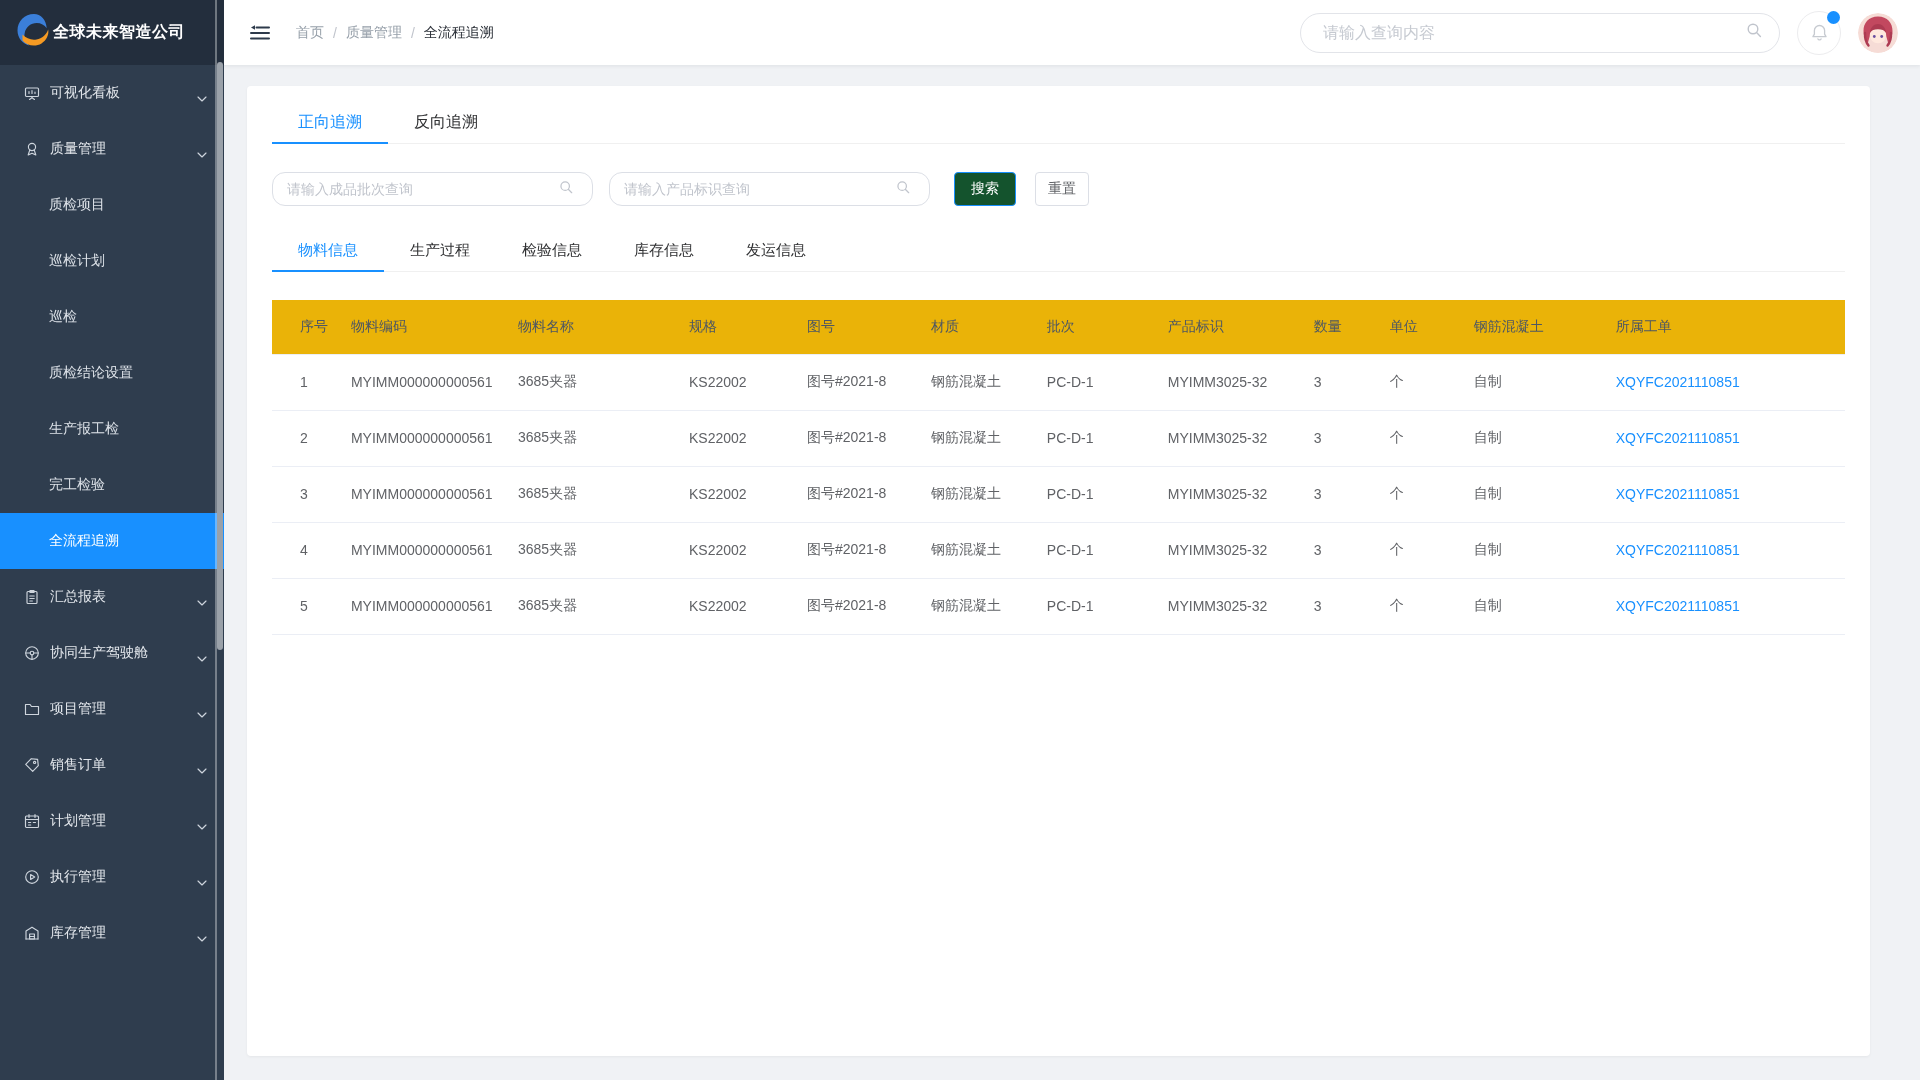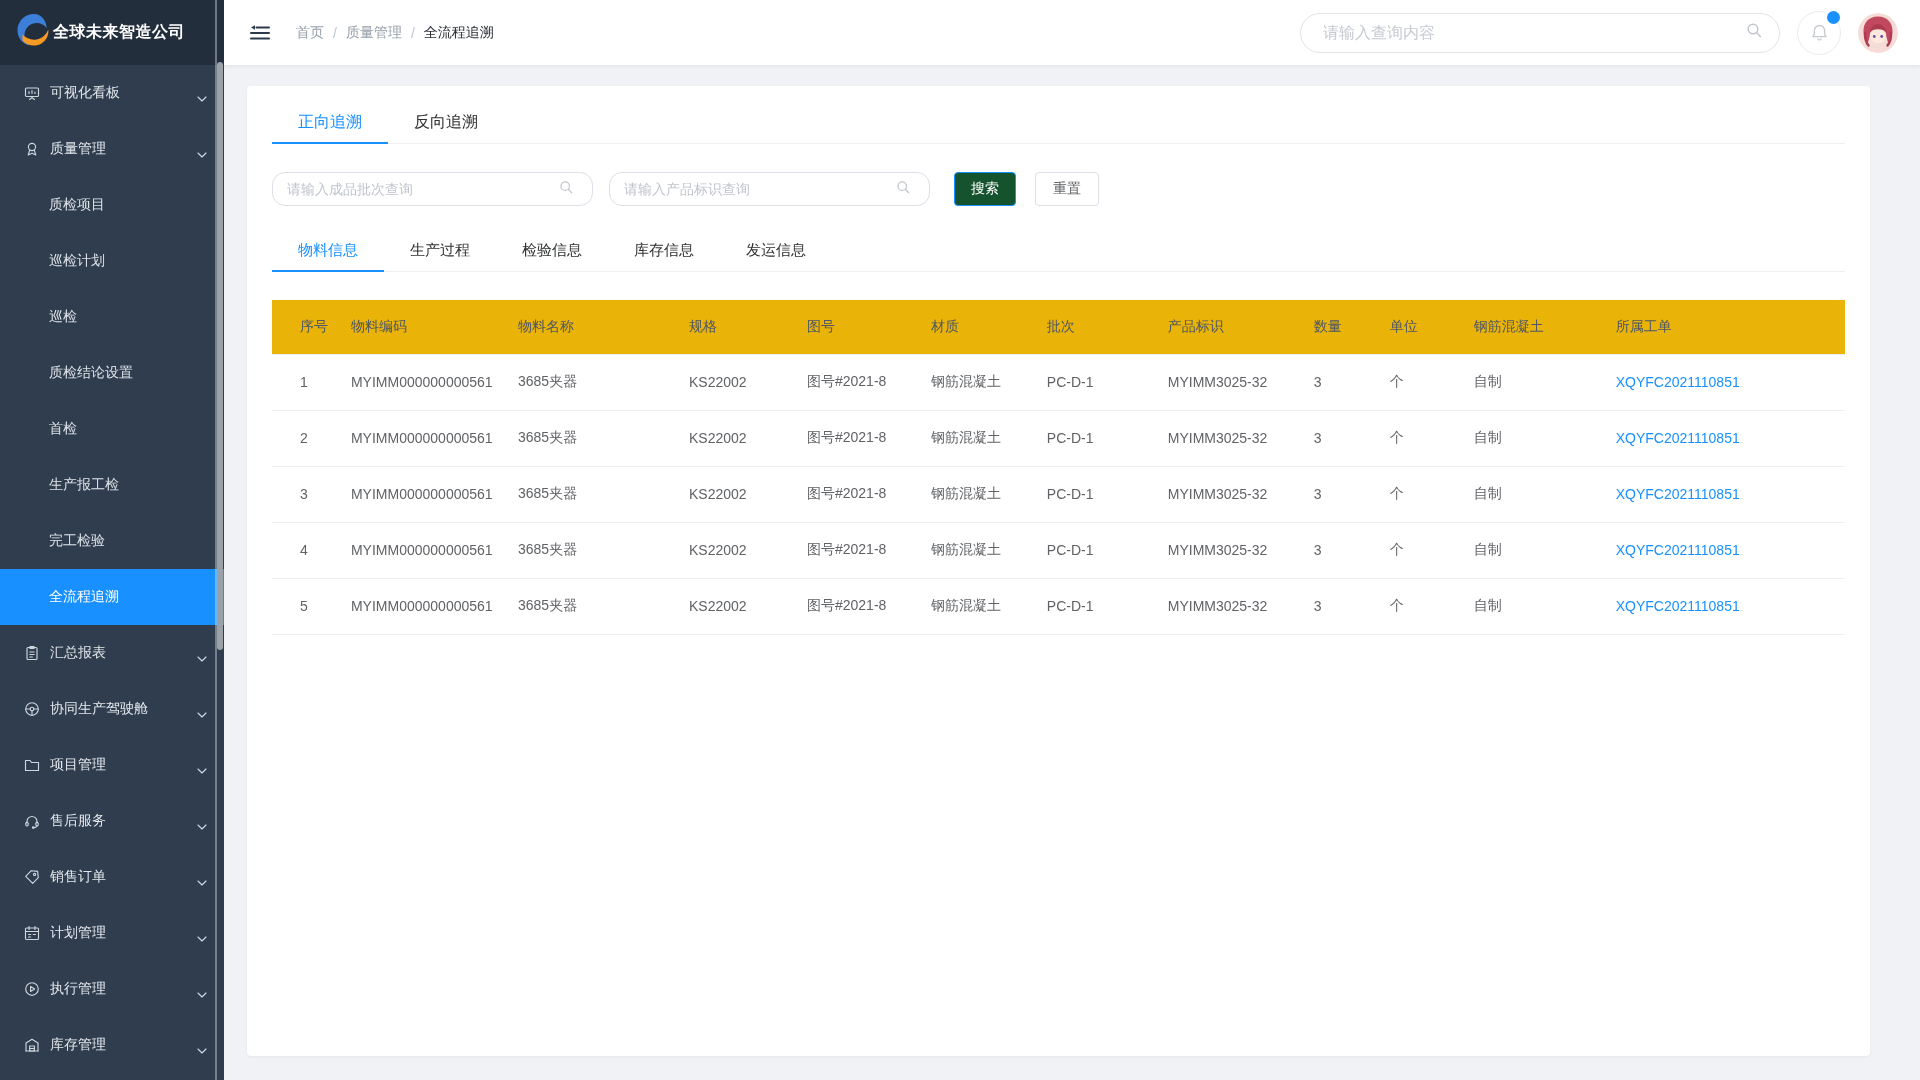"重置" .btn-plain { width: 64px -> 54px }
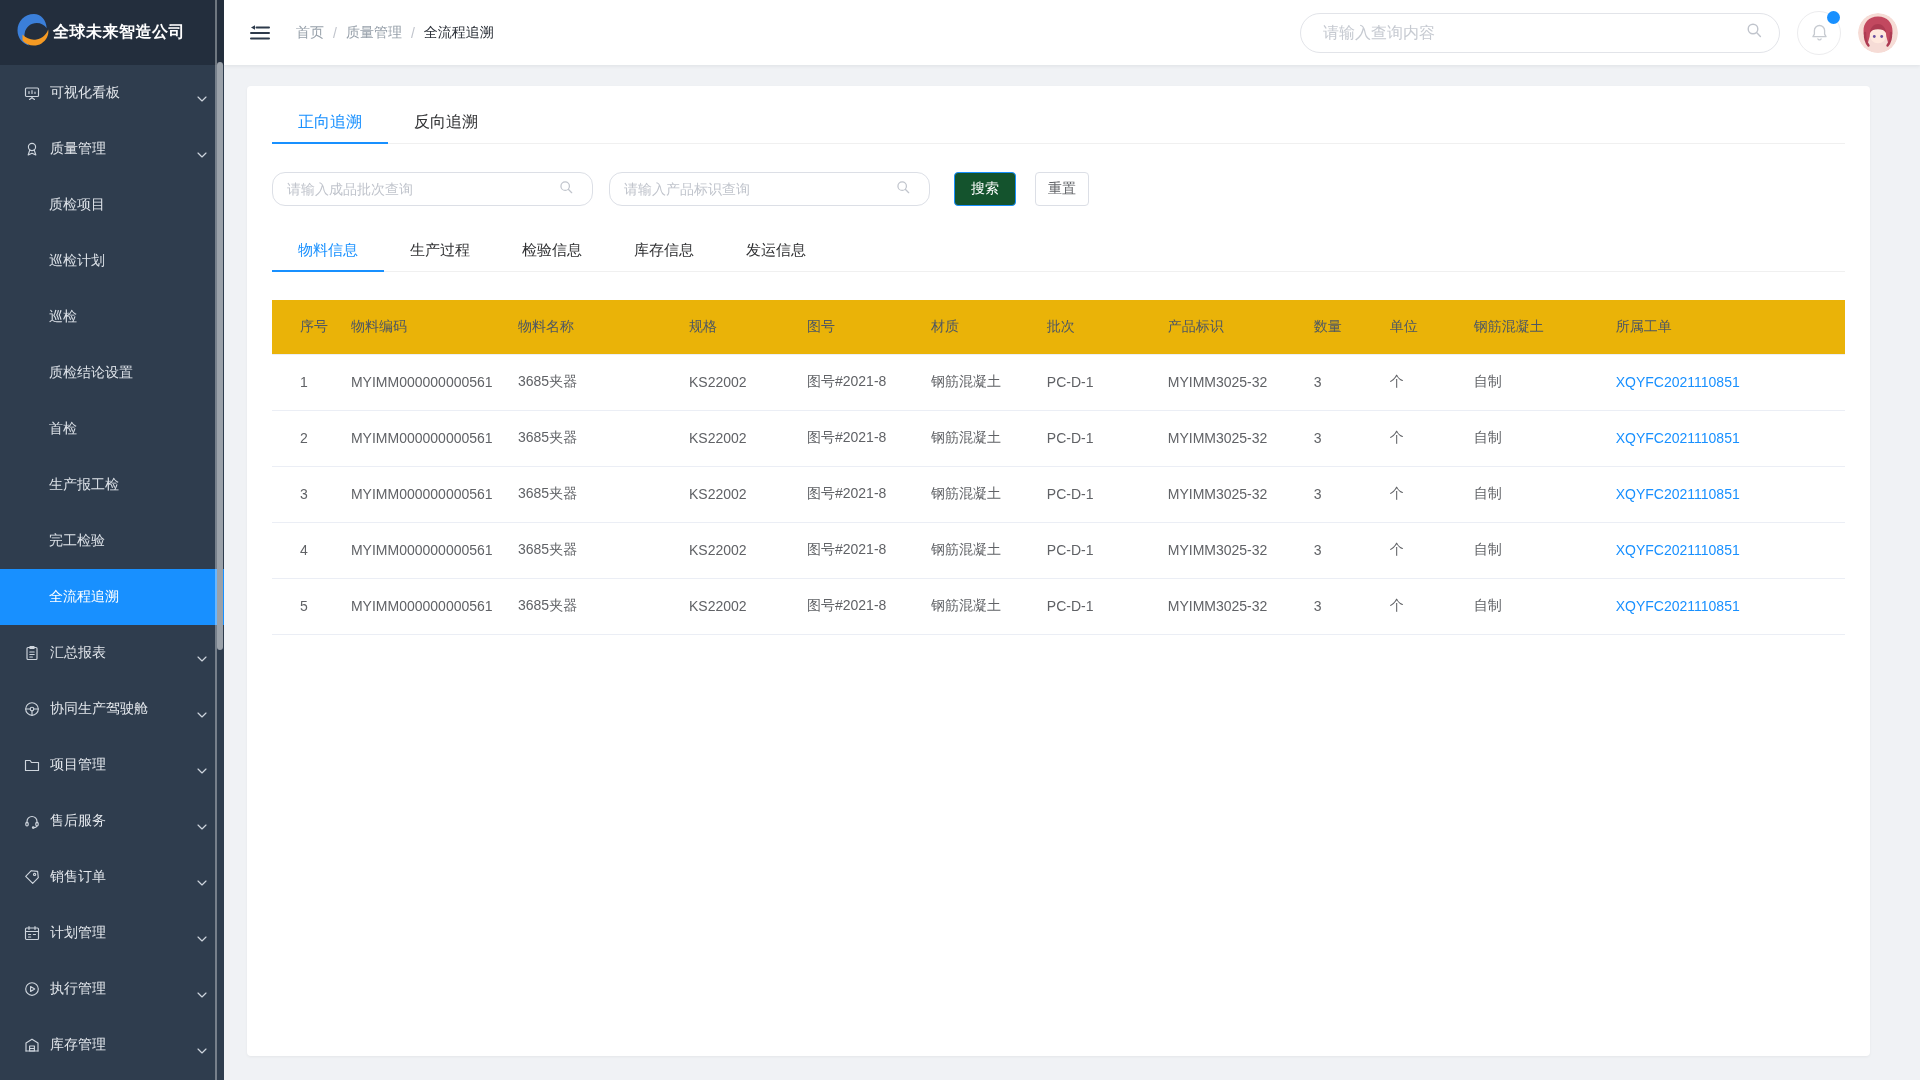"首检" div.menu-item { html: <div> <span>首检</span> </div> -> none }
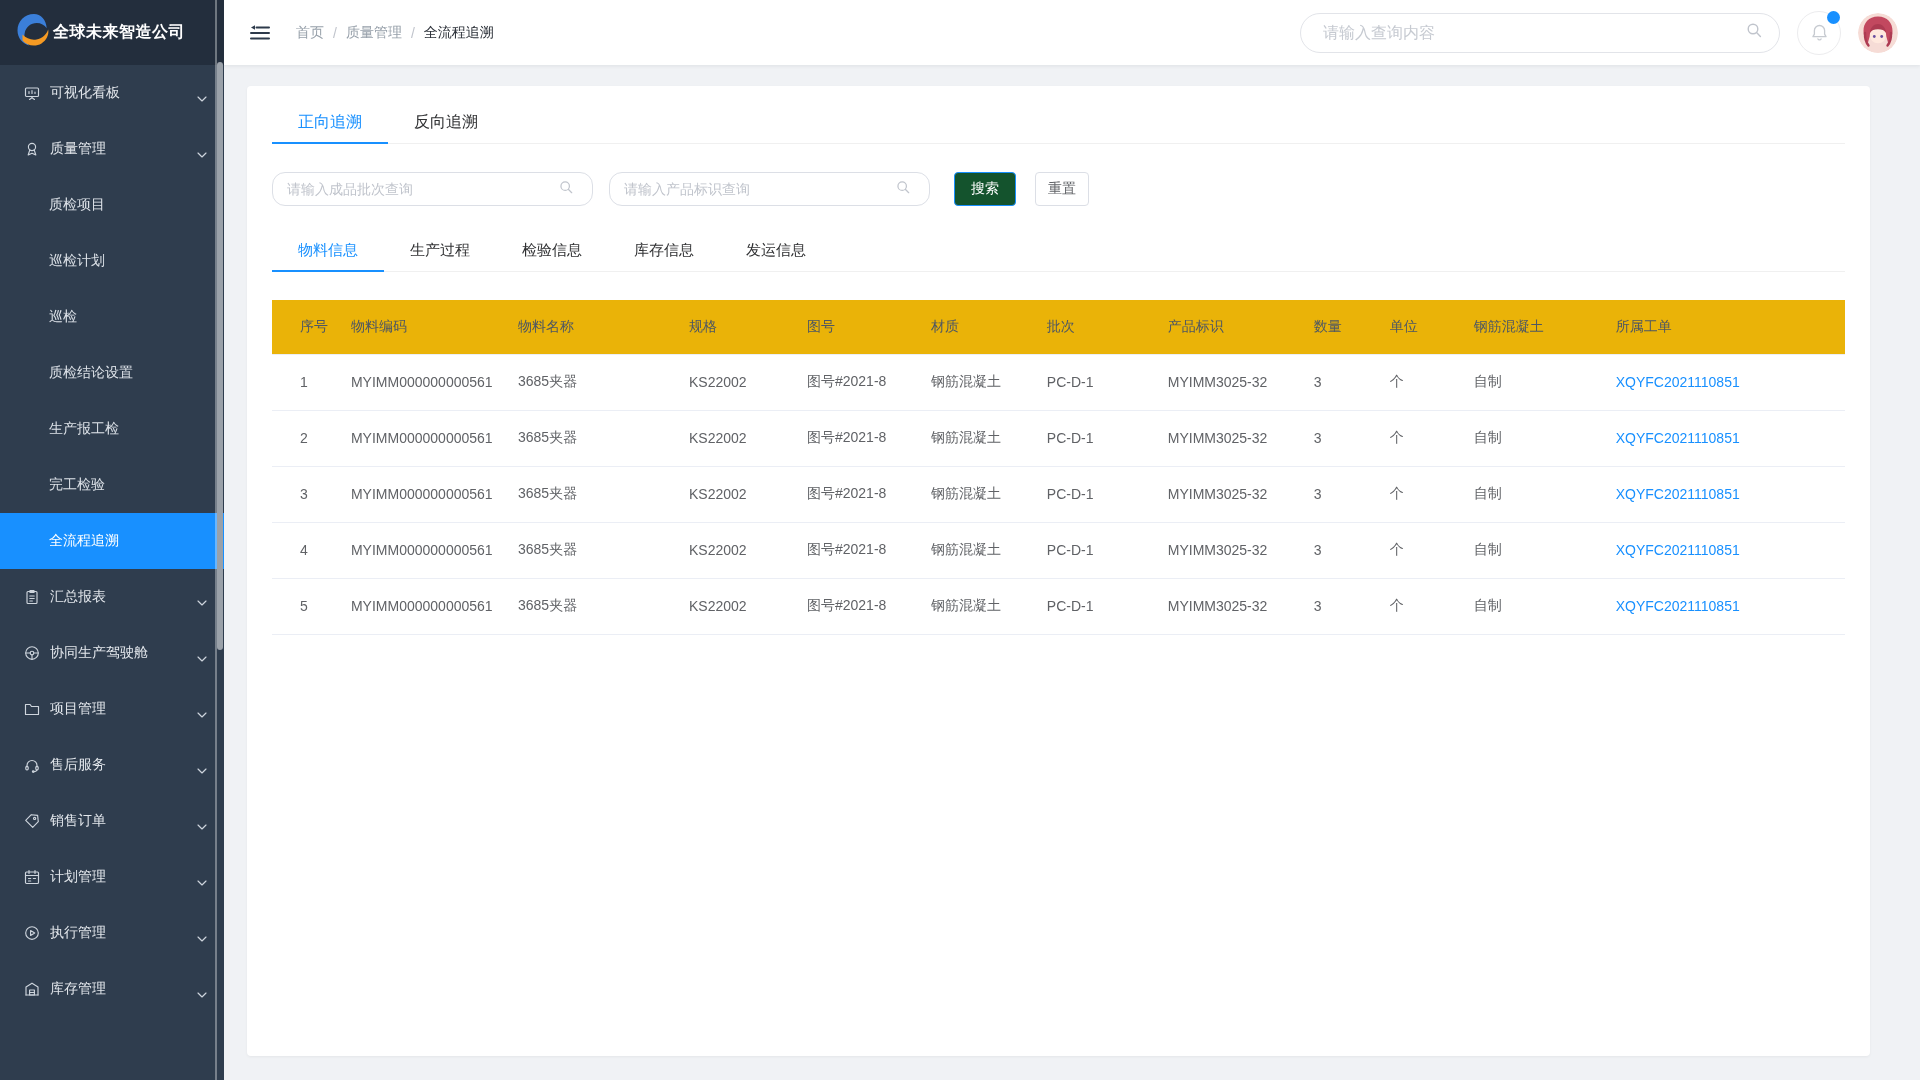"售后服务" div.menu-item { html: <div> <span> <svg> <path></path> <rect></rect> <rect></rect> <path></path> <circle></circle> </svg> </span> <span>售后服务</span> <span><svg> <path></path> </svg></span> </div> -> none }
